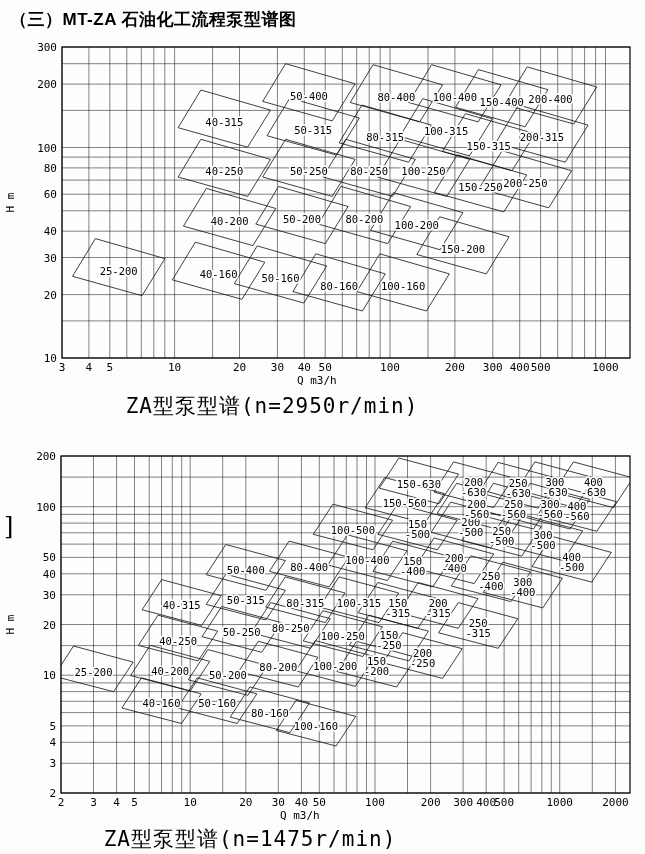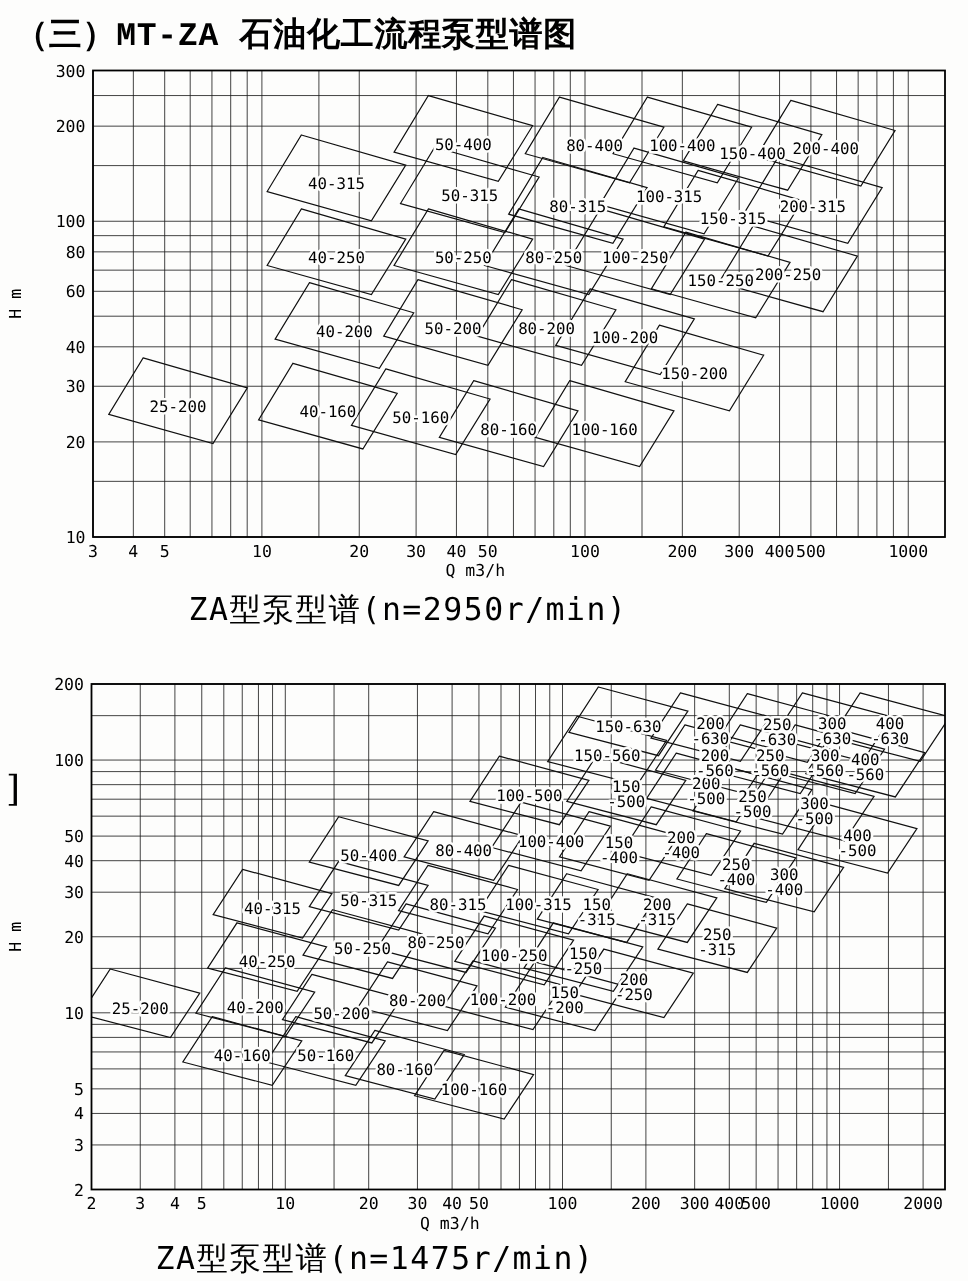"（三）MT-ZA 石油化工流程泵型谱图" .page-title { font-family: Liberation Mono, monospace -> Liberation Sans, sans-serif; font-size: 22px -> 17px }
